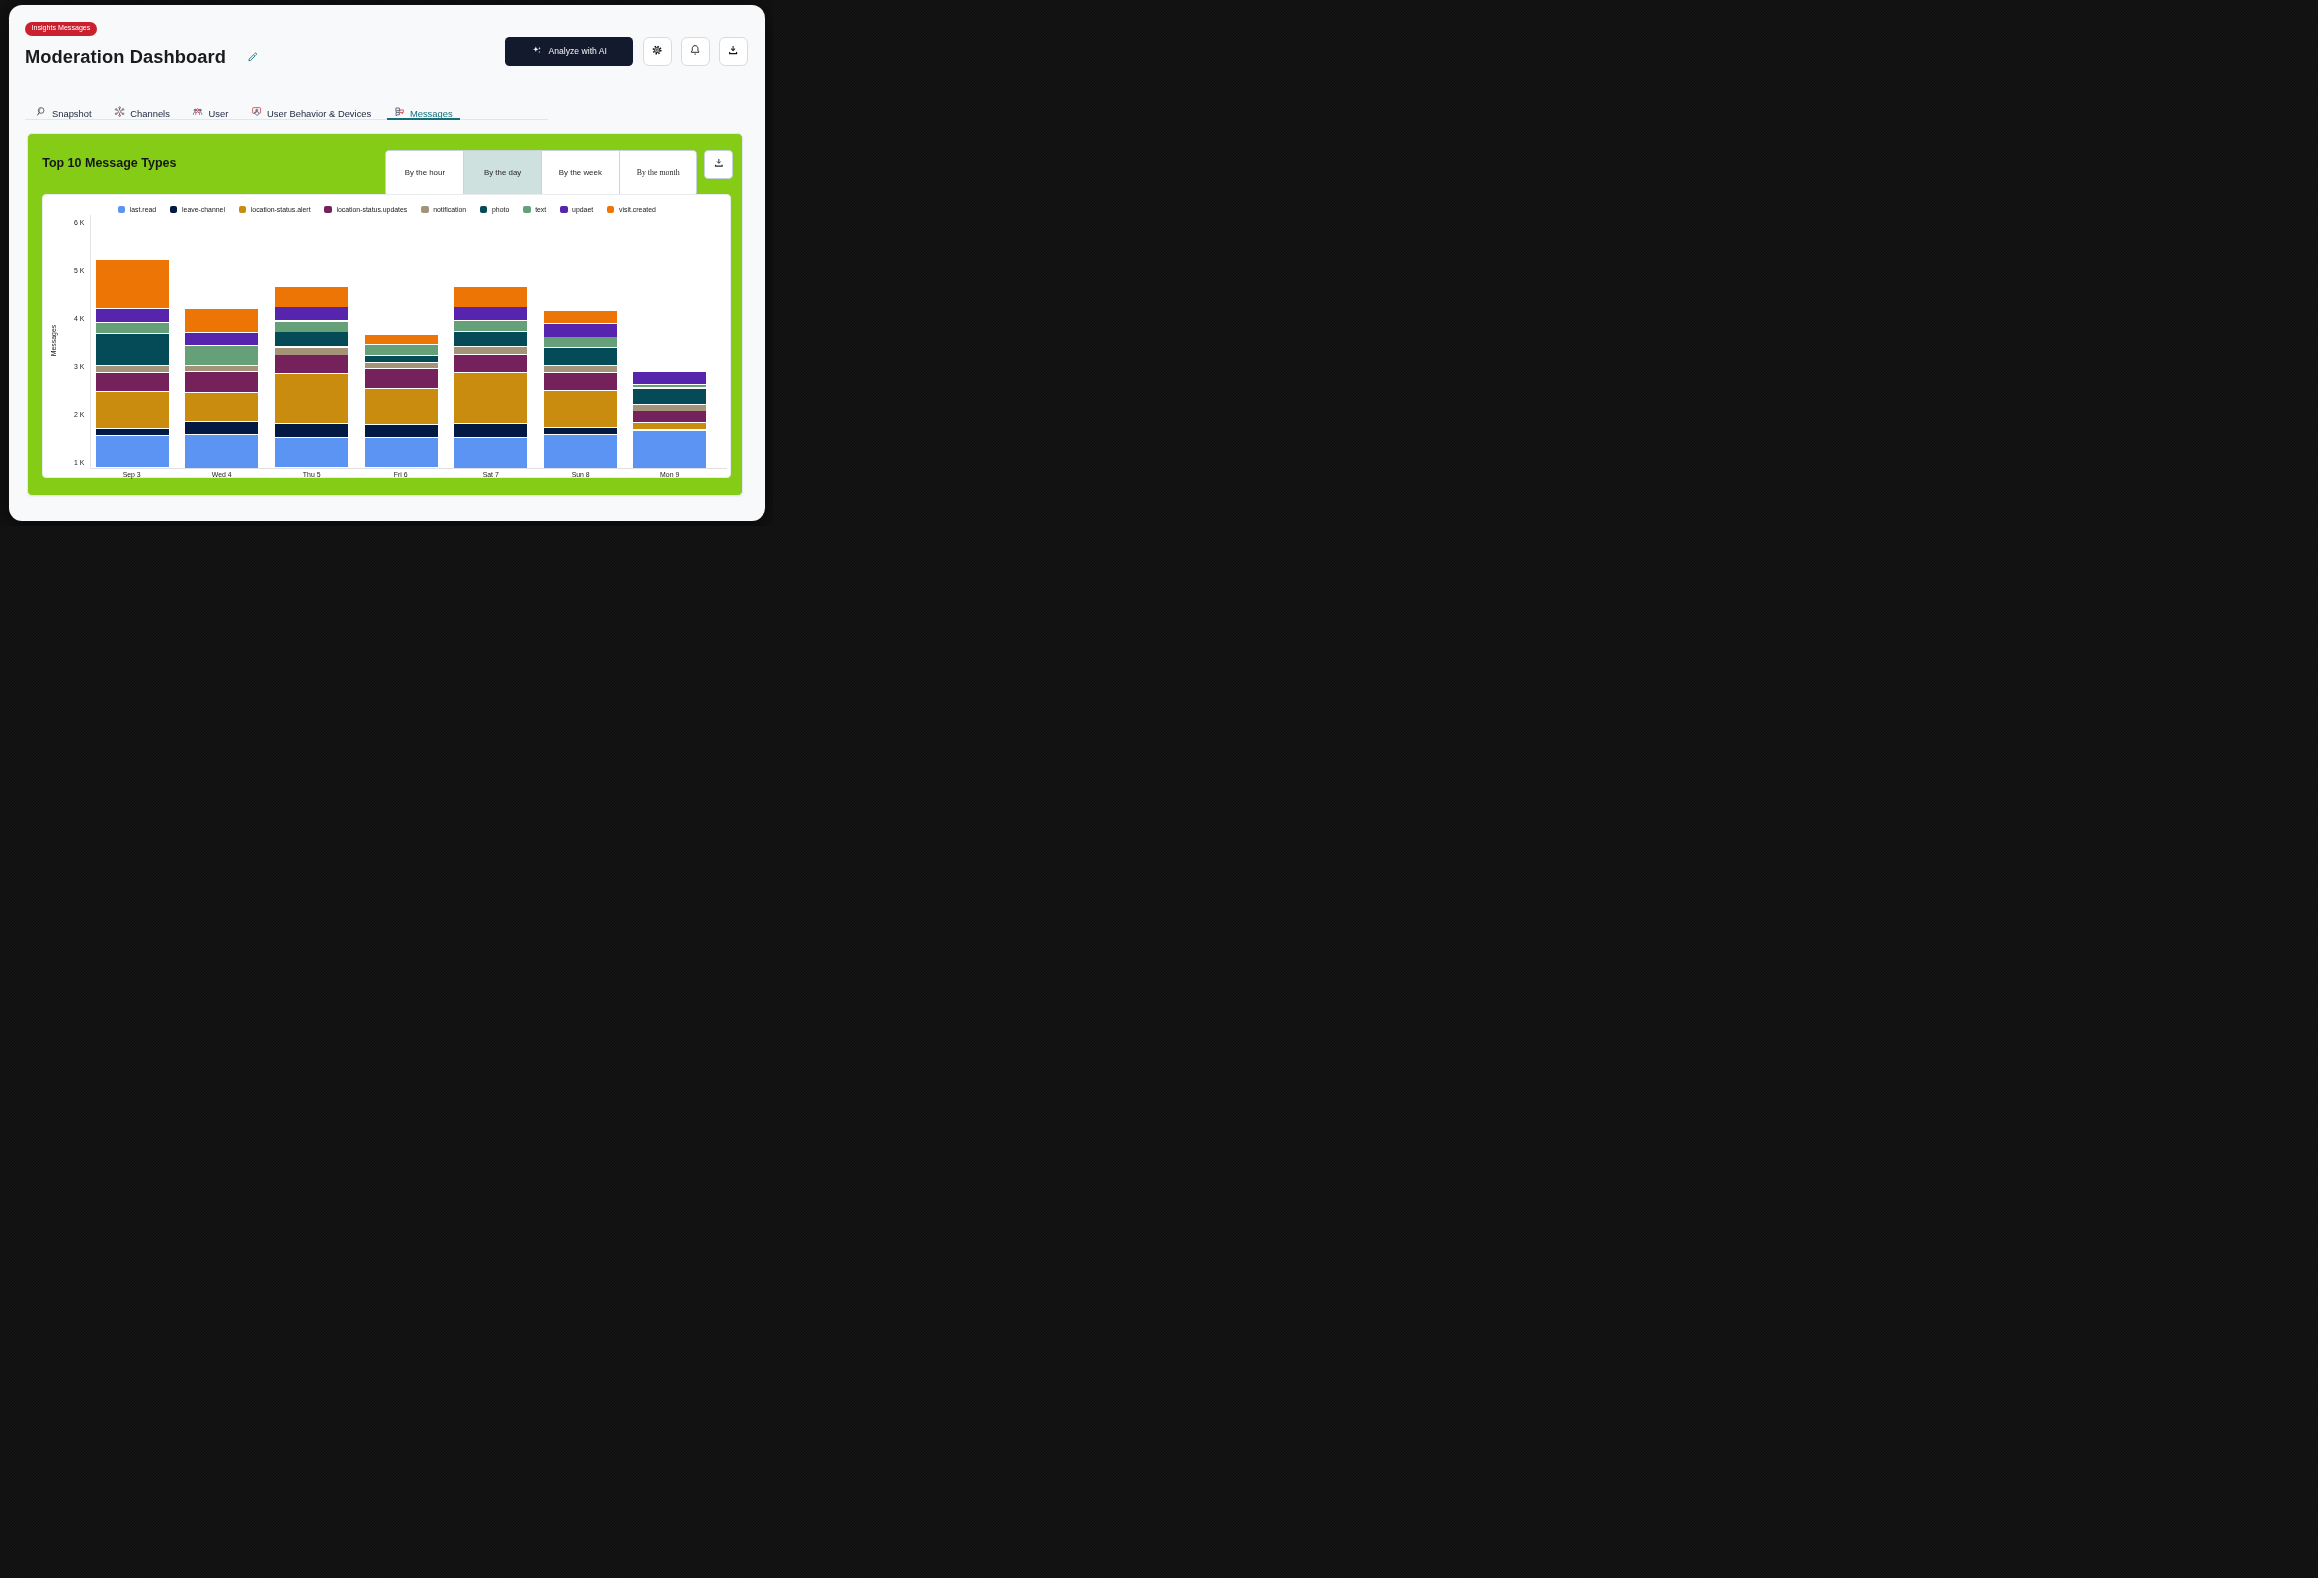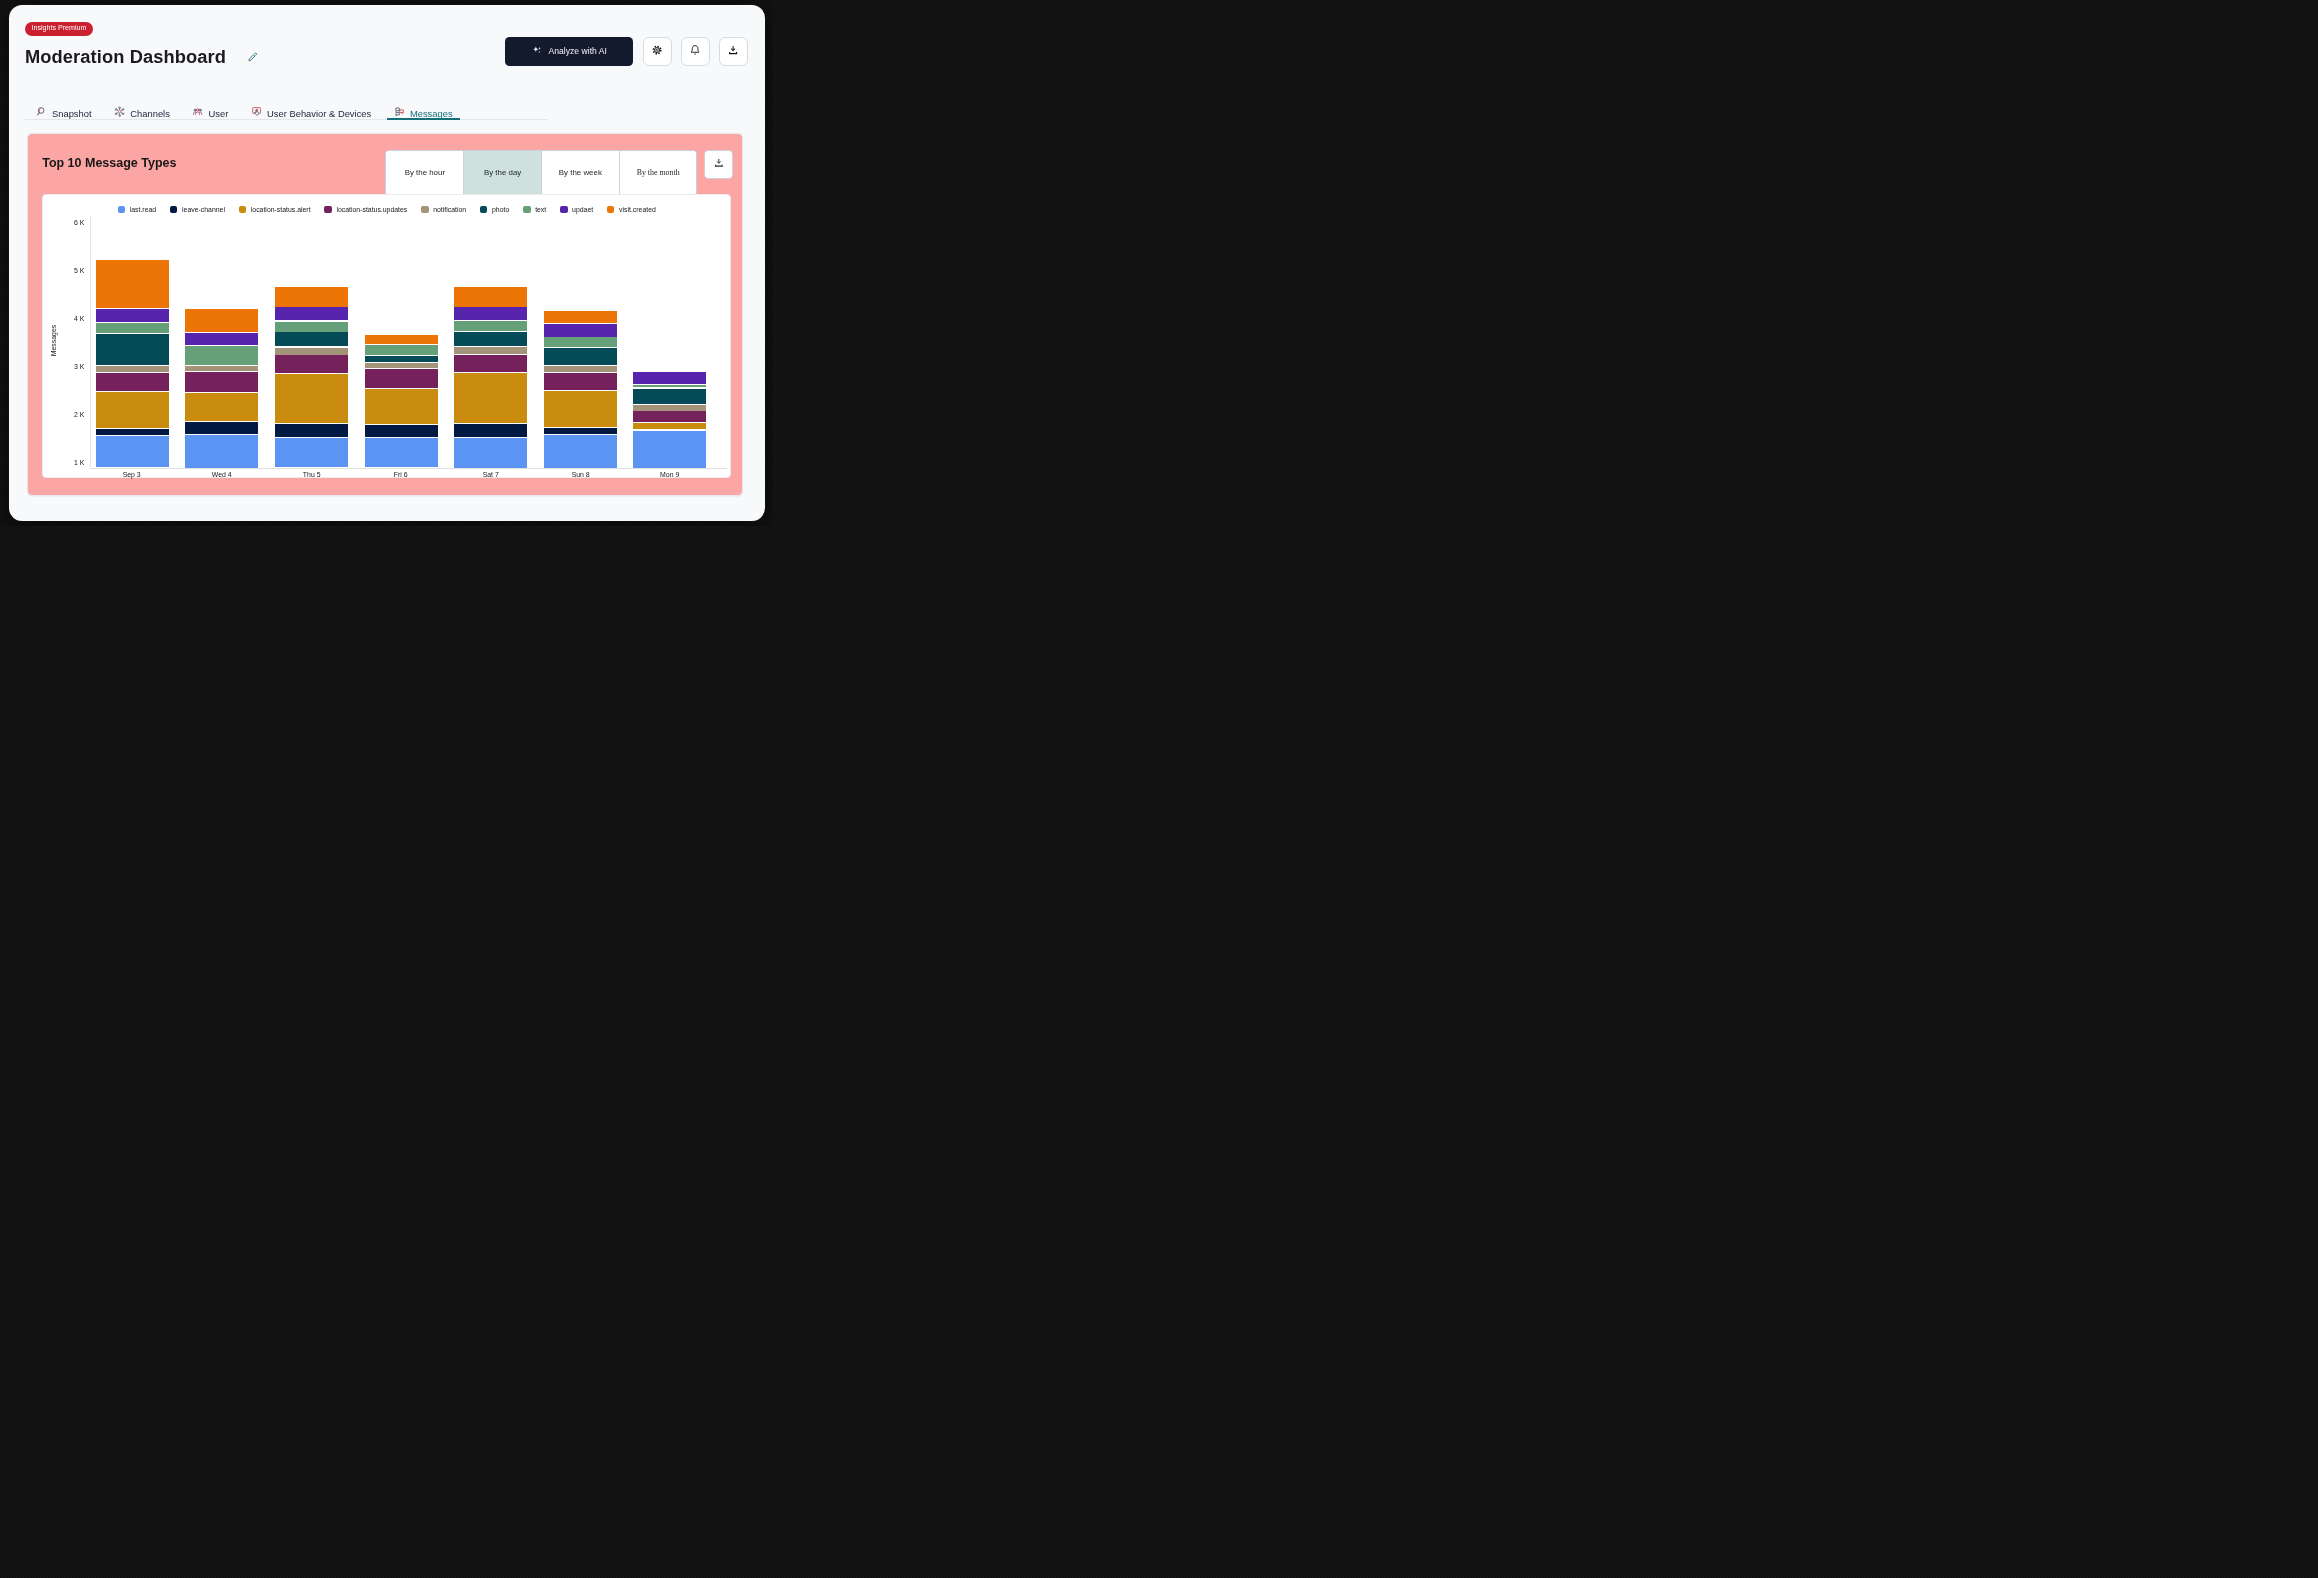"Insights Premium" div.badge { text: Premium -> Messages }
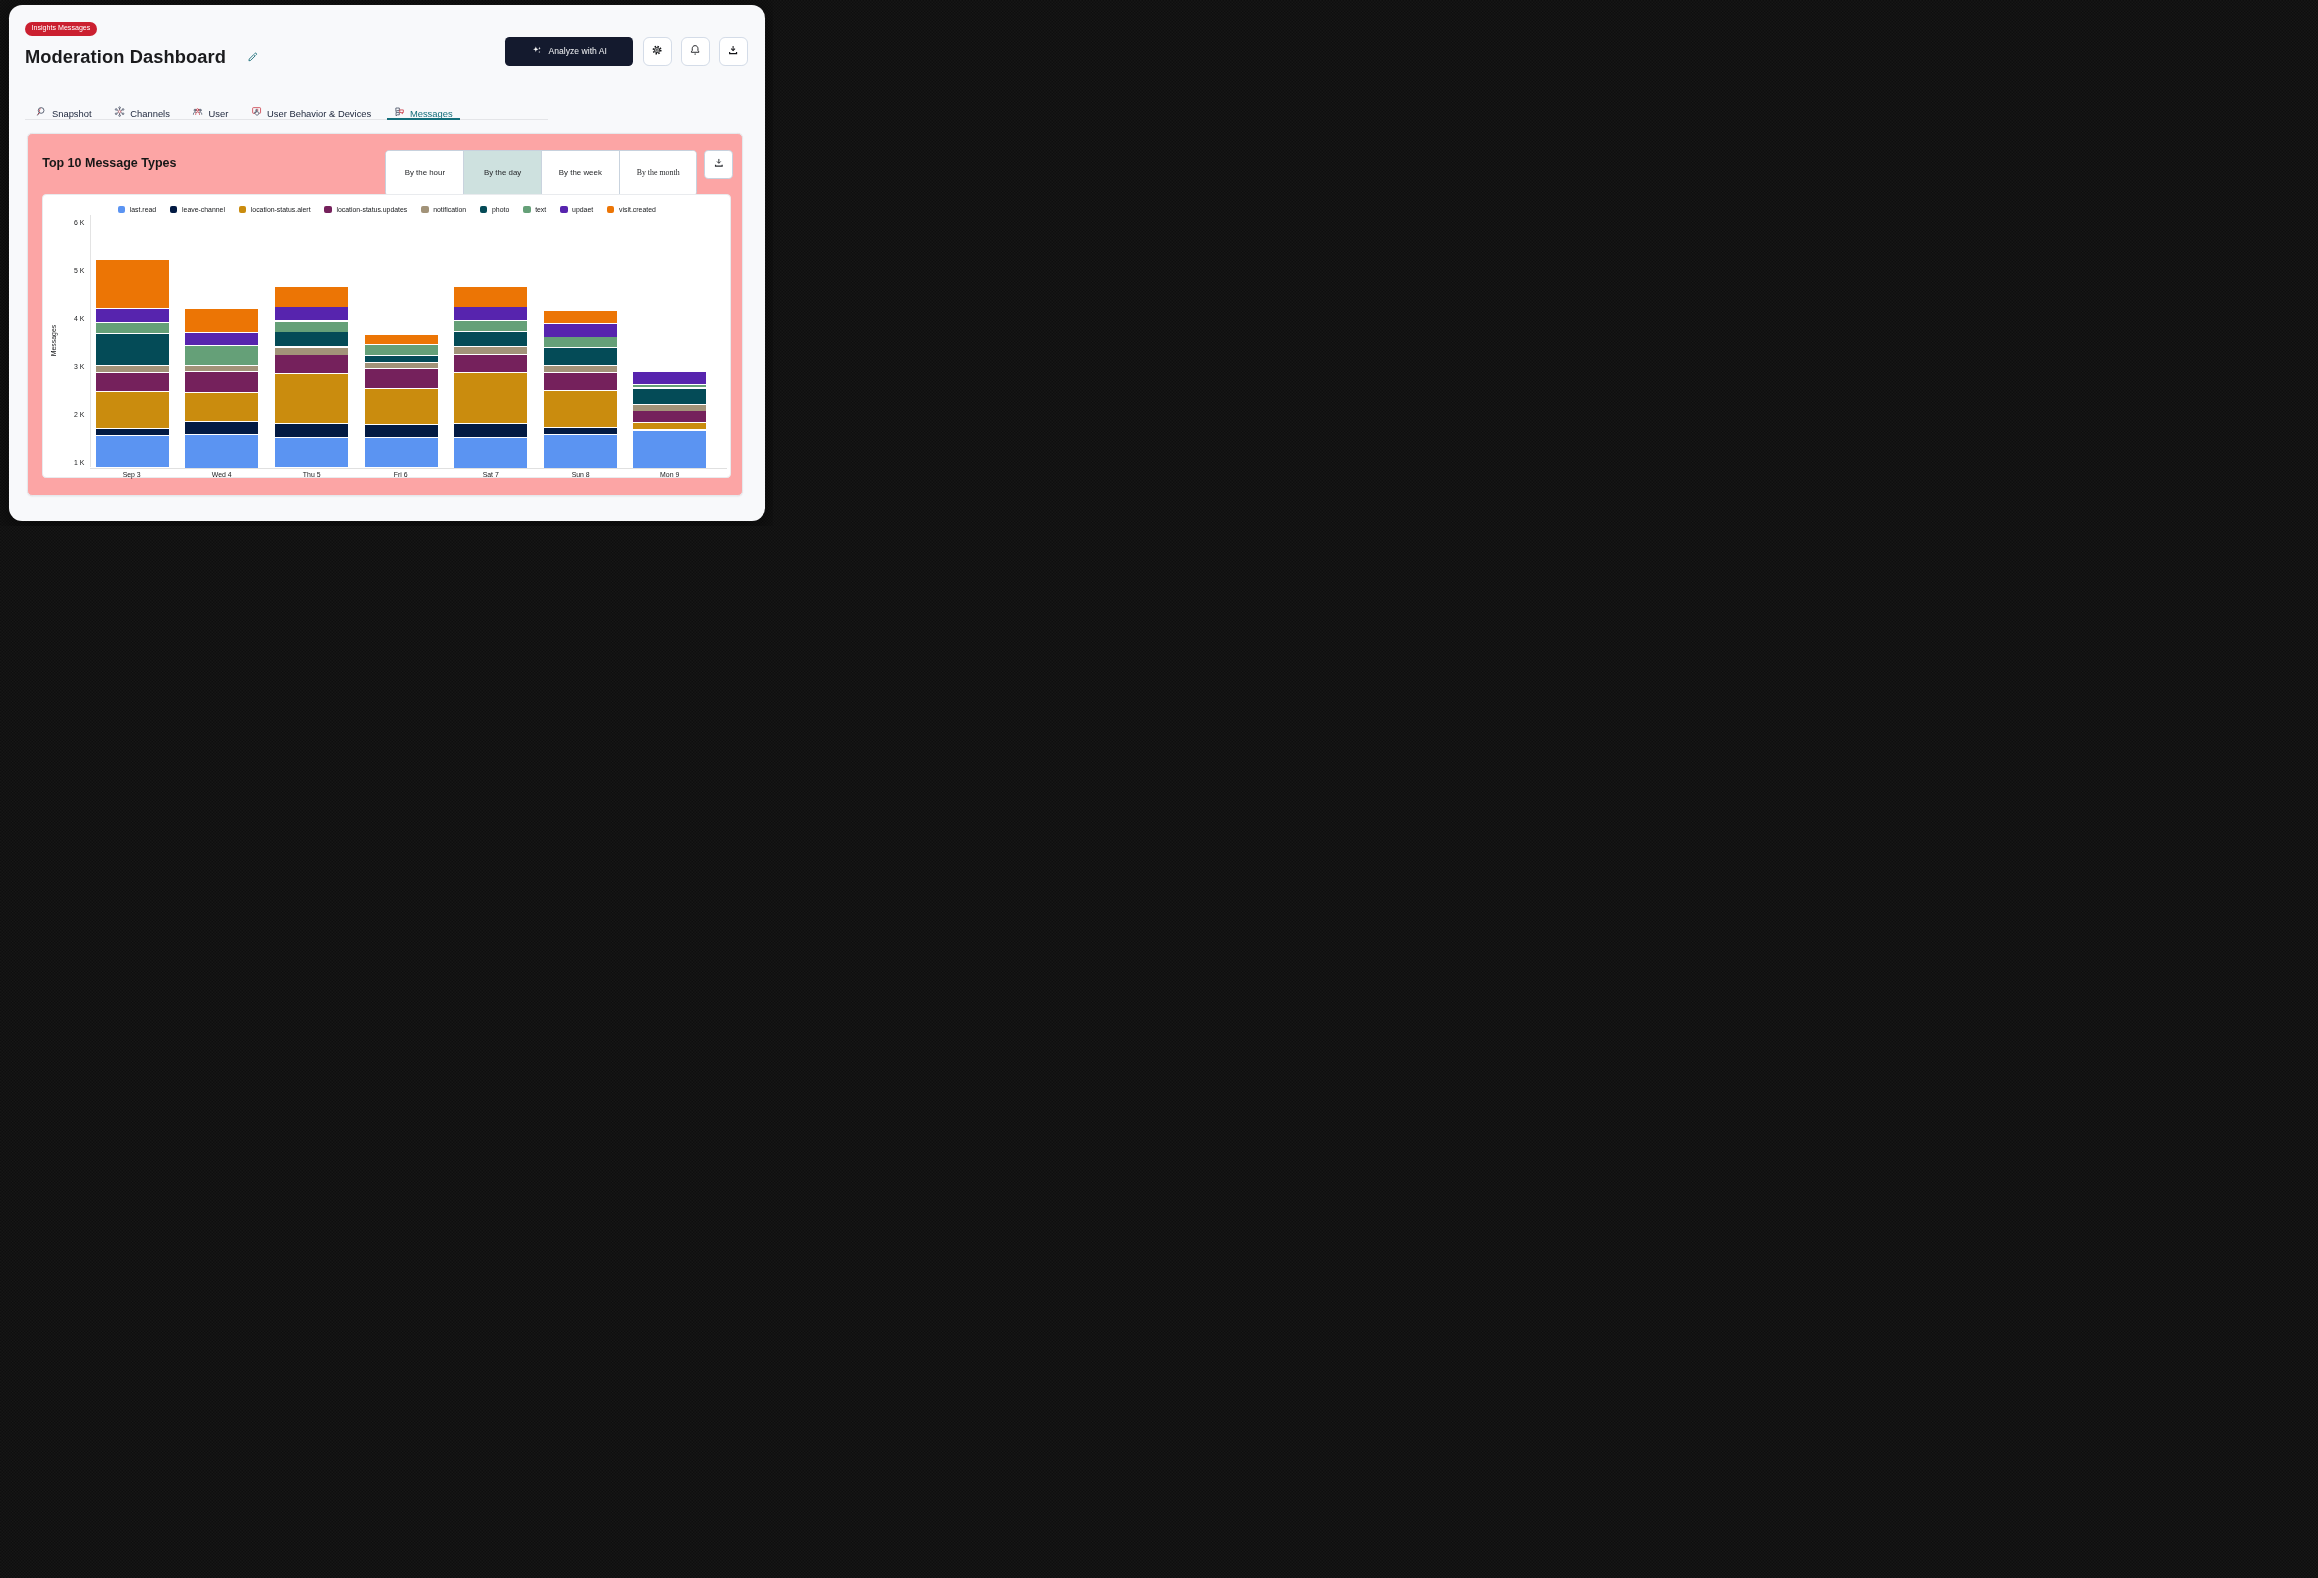"Top 10 Message Types" .card { background: #fca5a5 -> #84cc16 }
